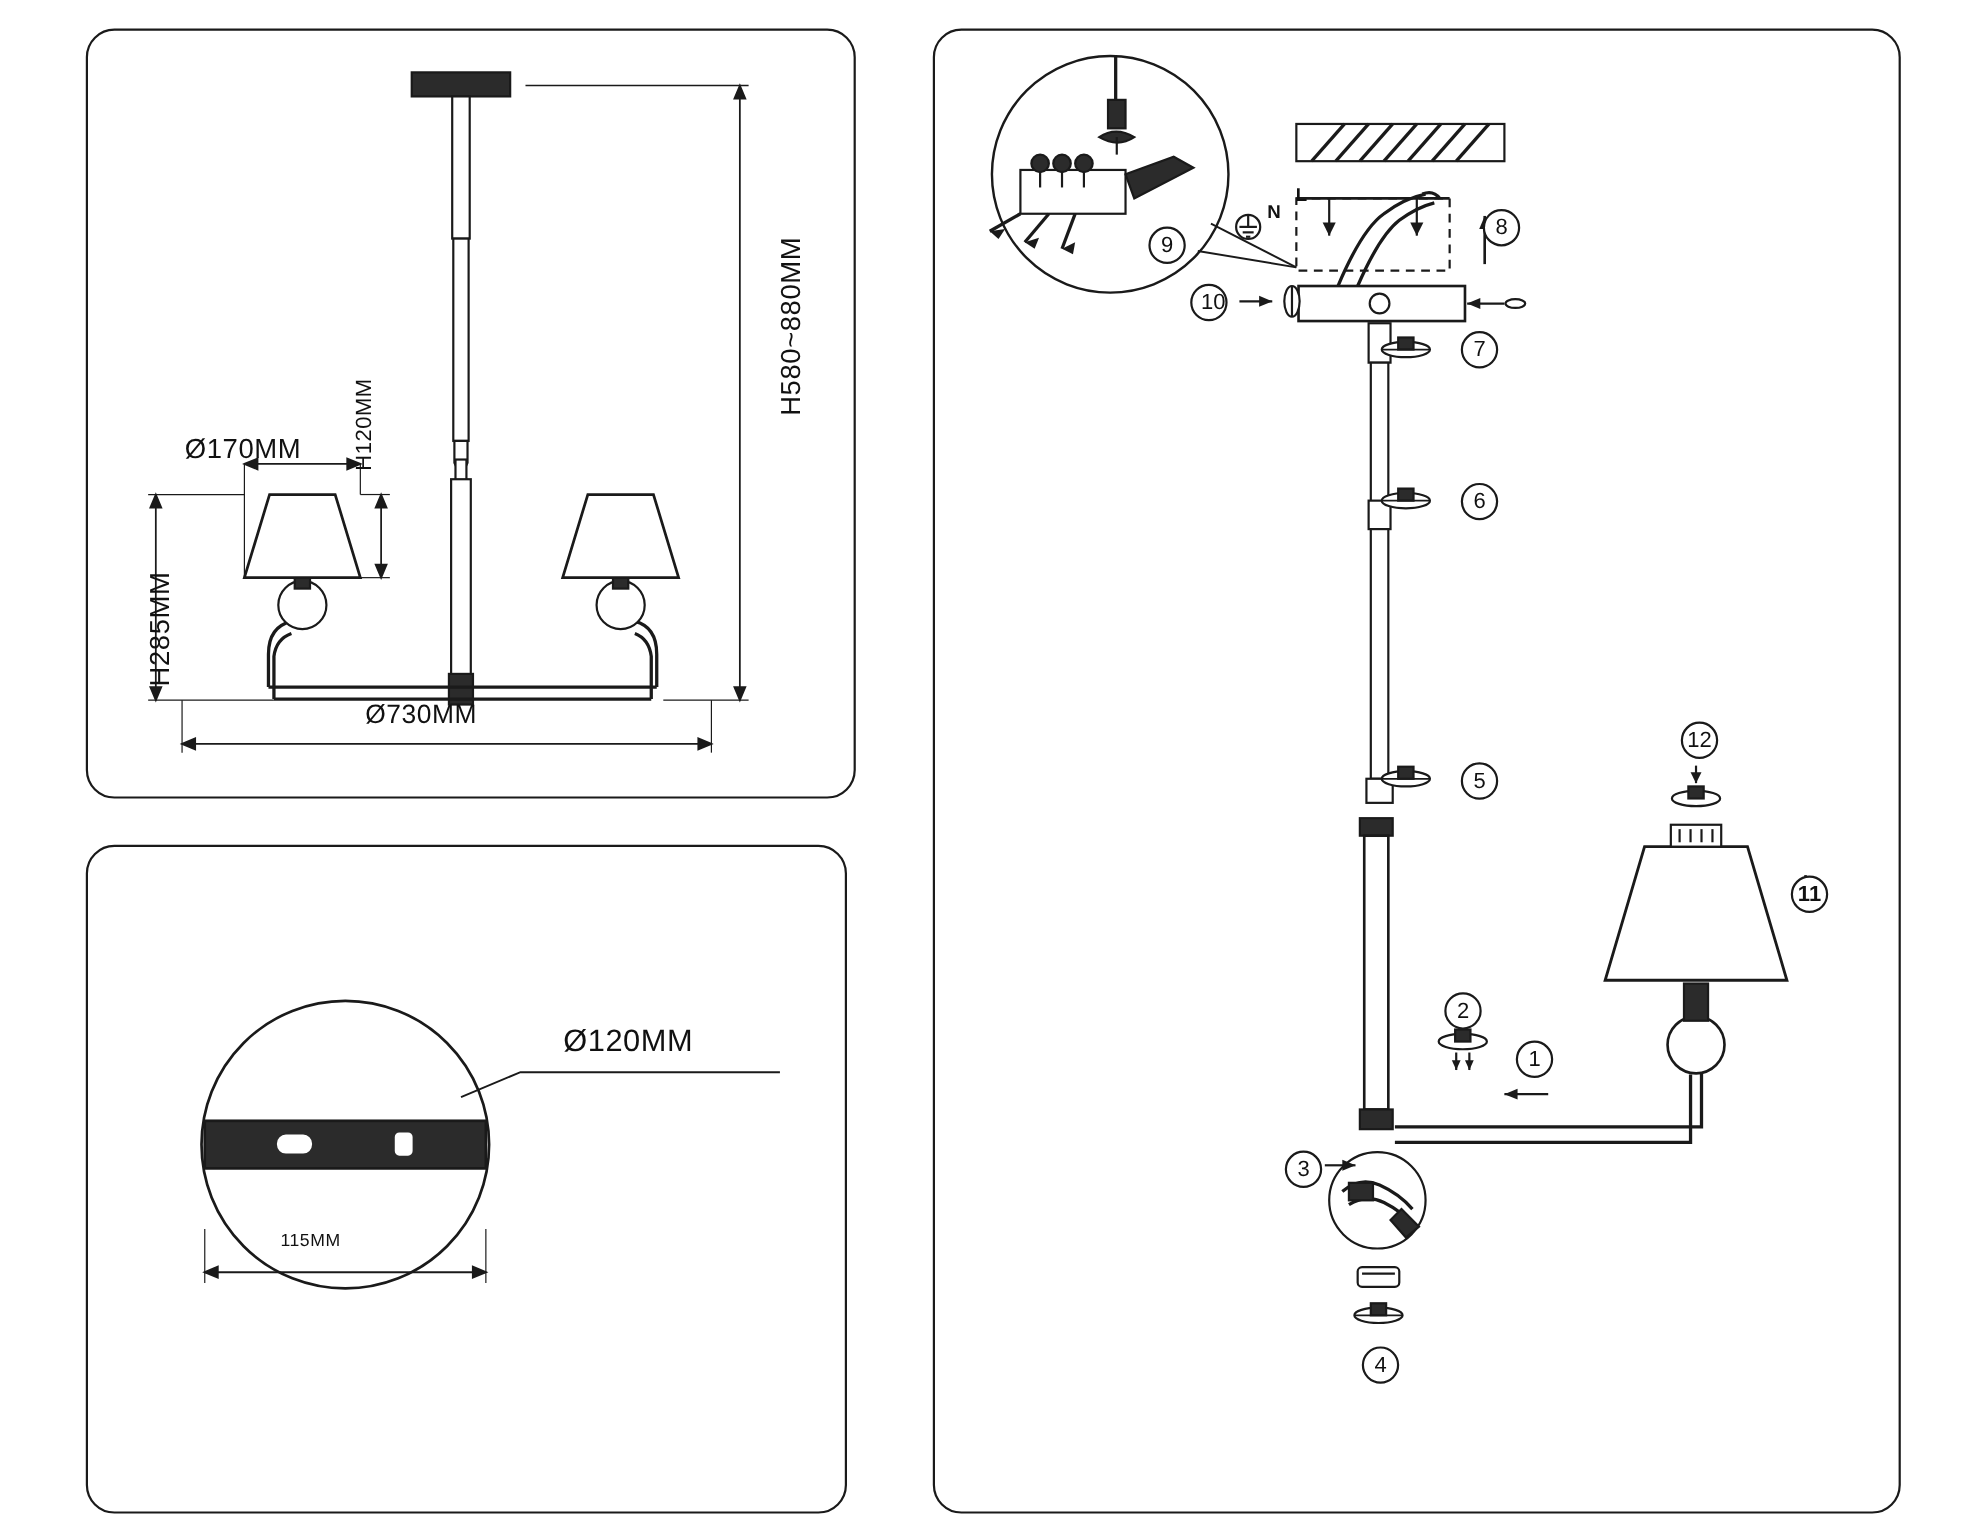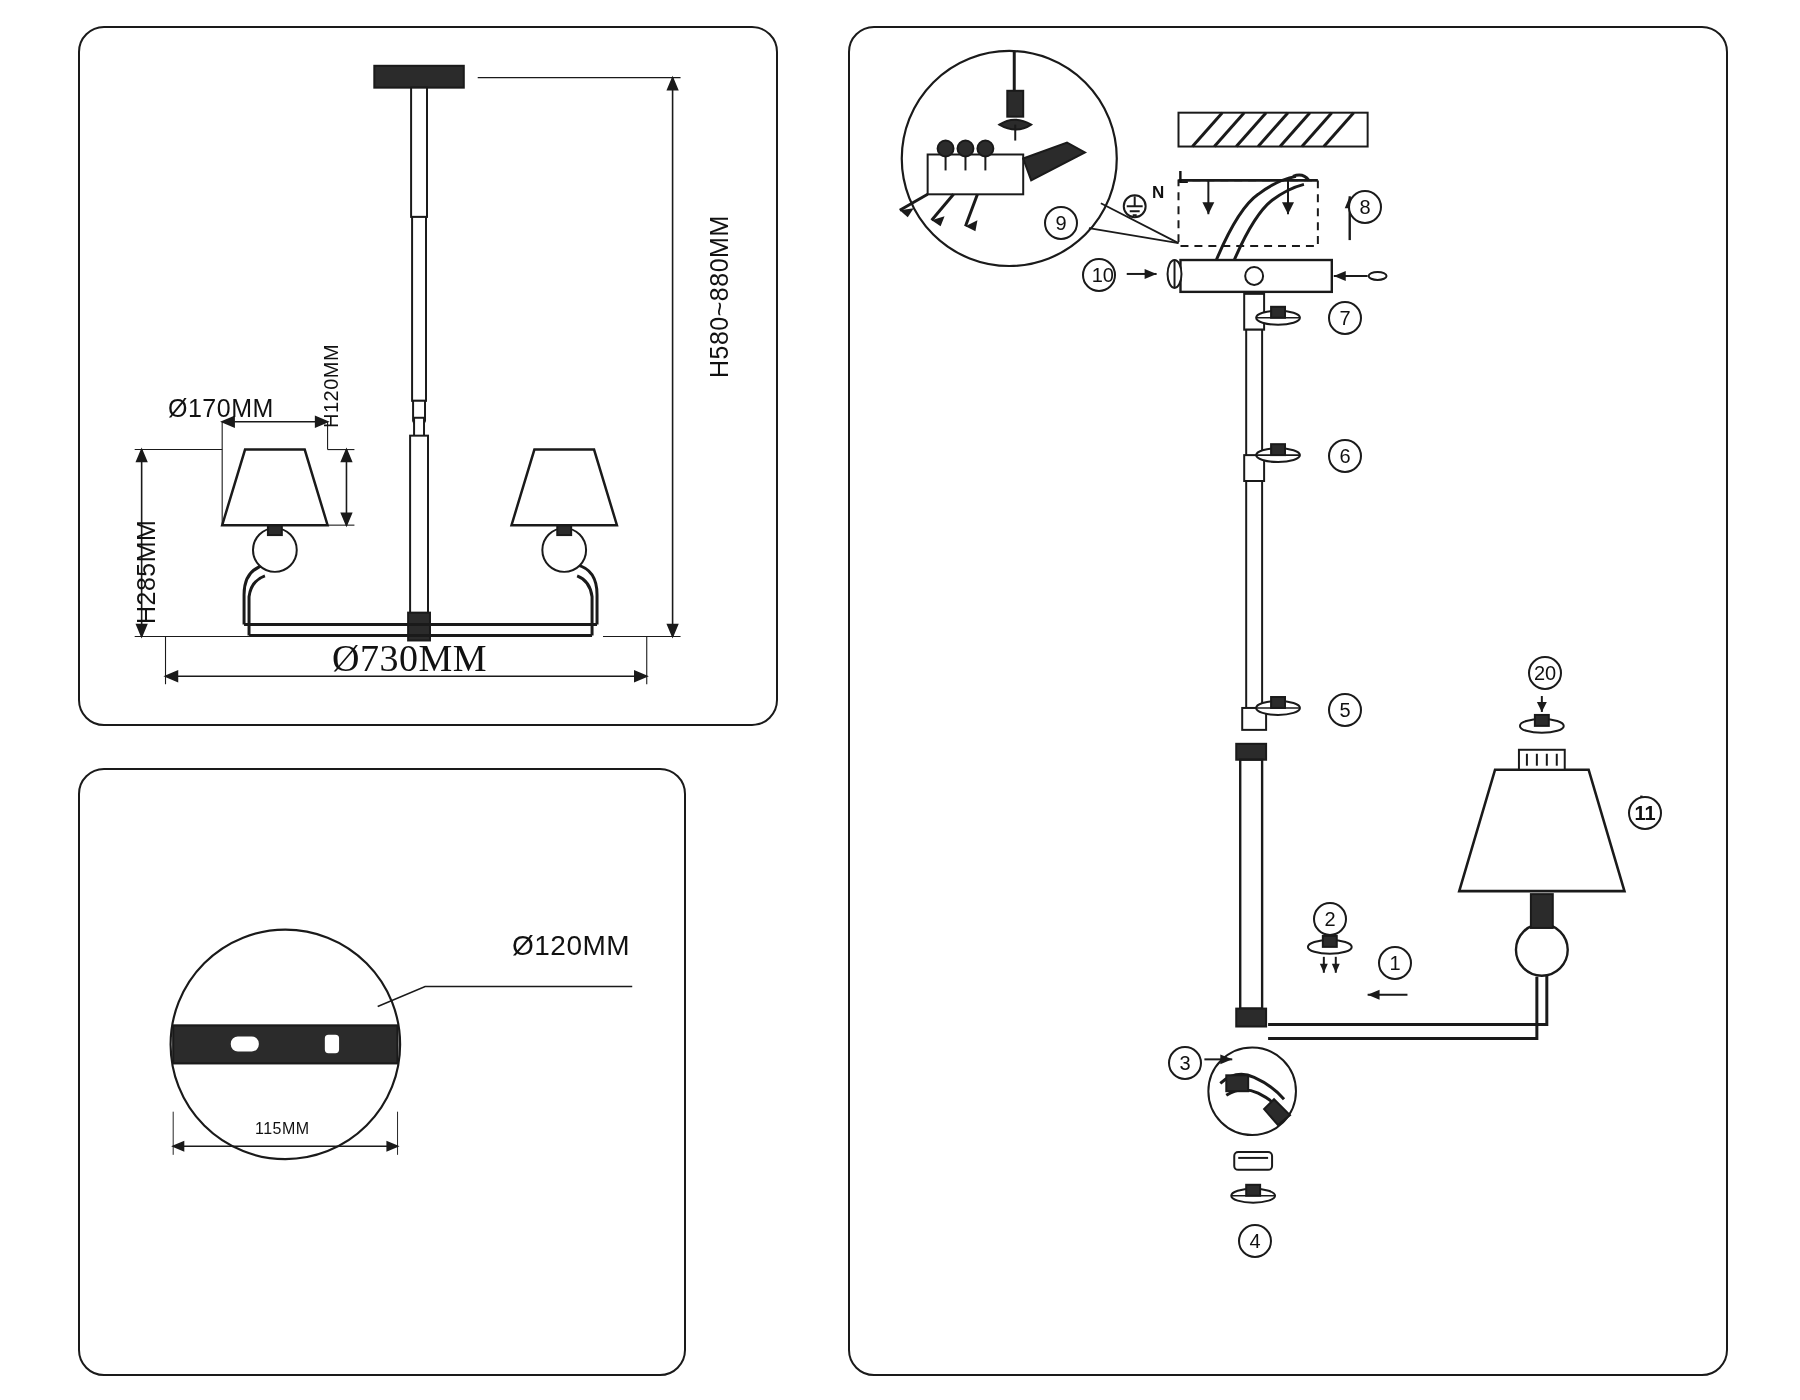"Ø730MM" div.dim-label { font-family: Liberation Serif, serif -> none; font-size: 38px -> 24px }
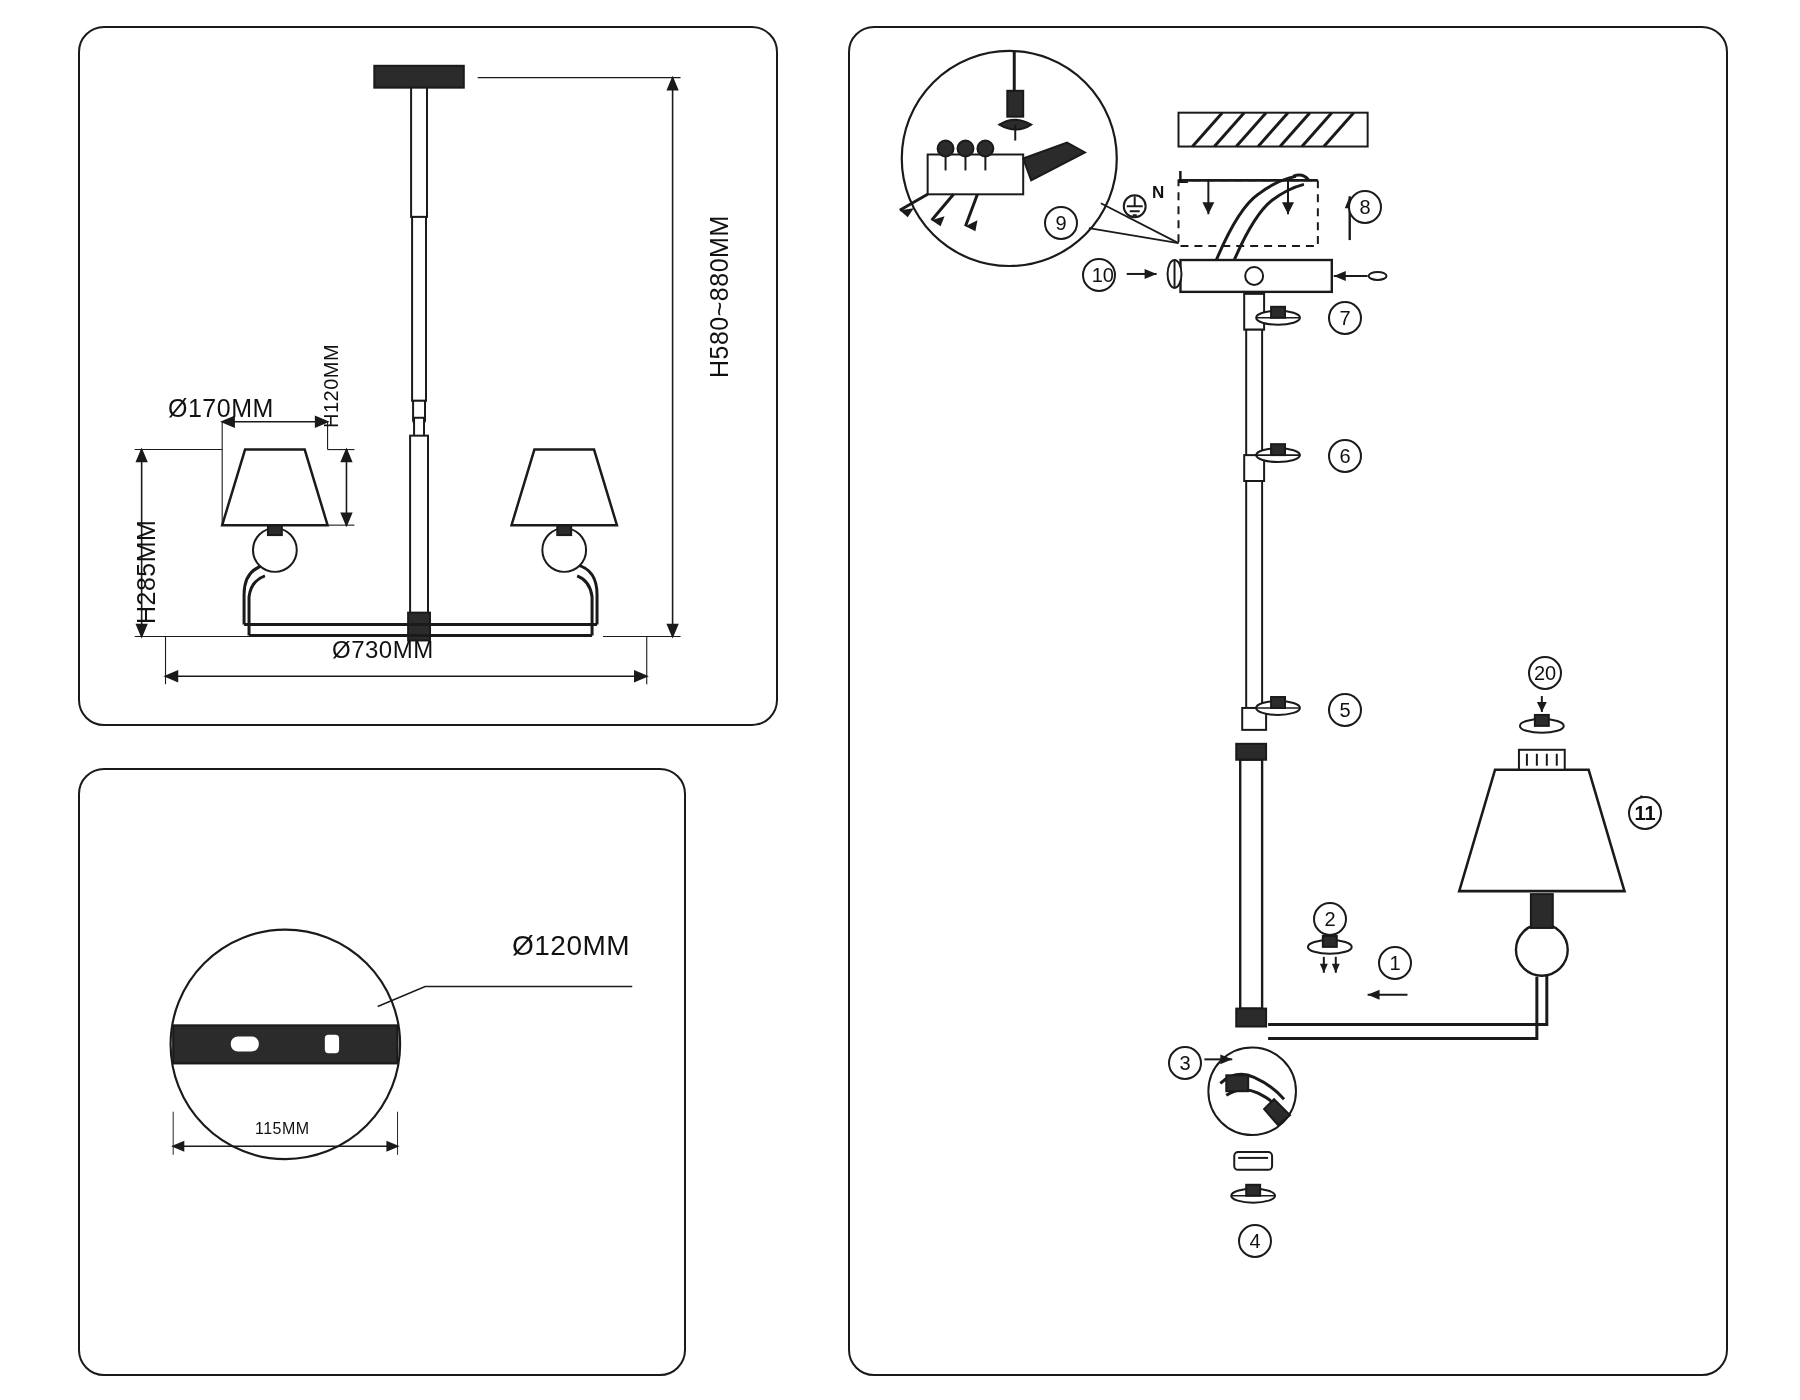"20" div.callout { text: 20 -> 12 }
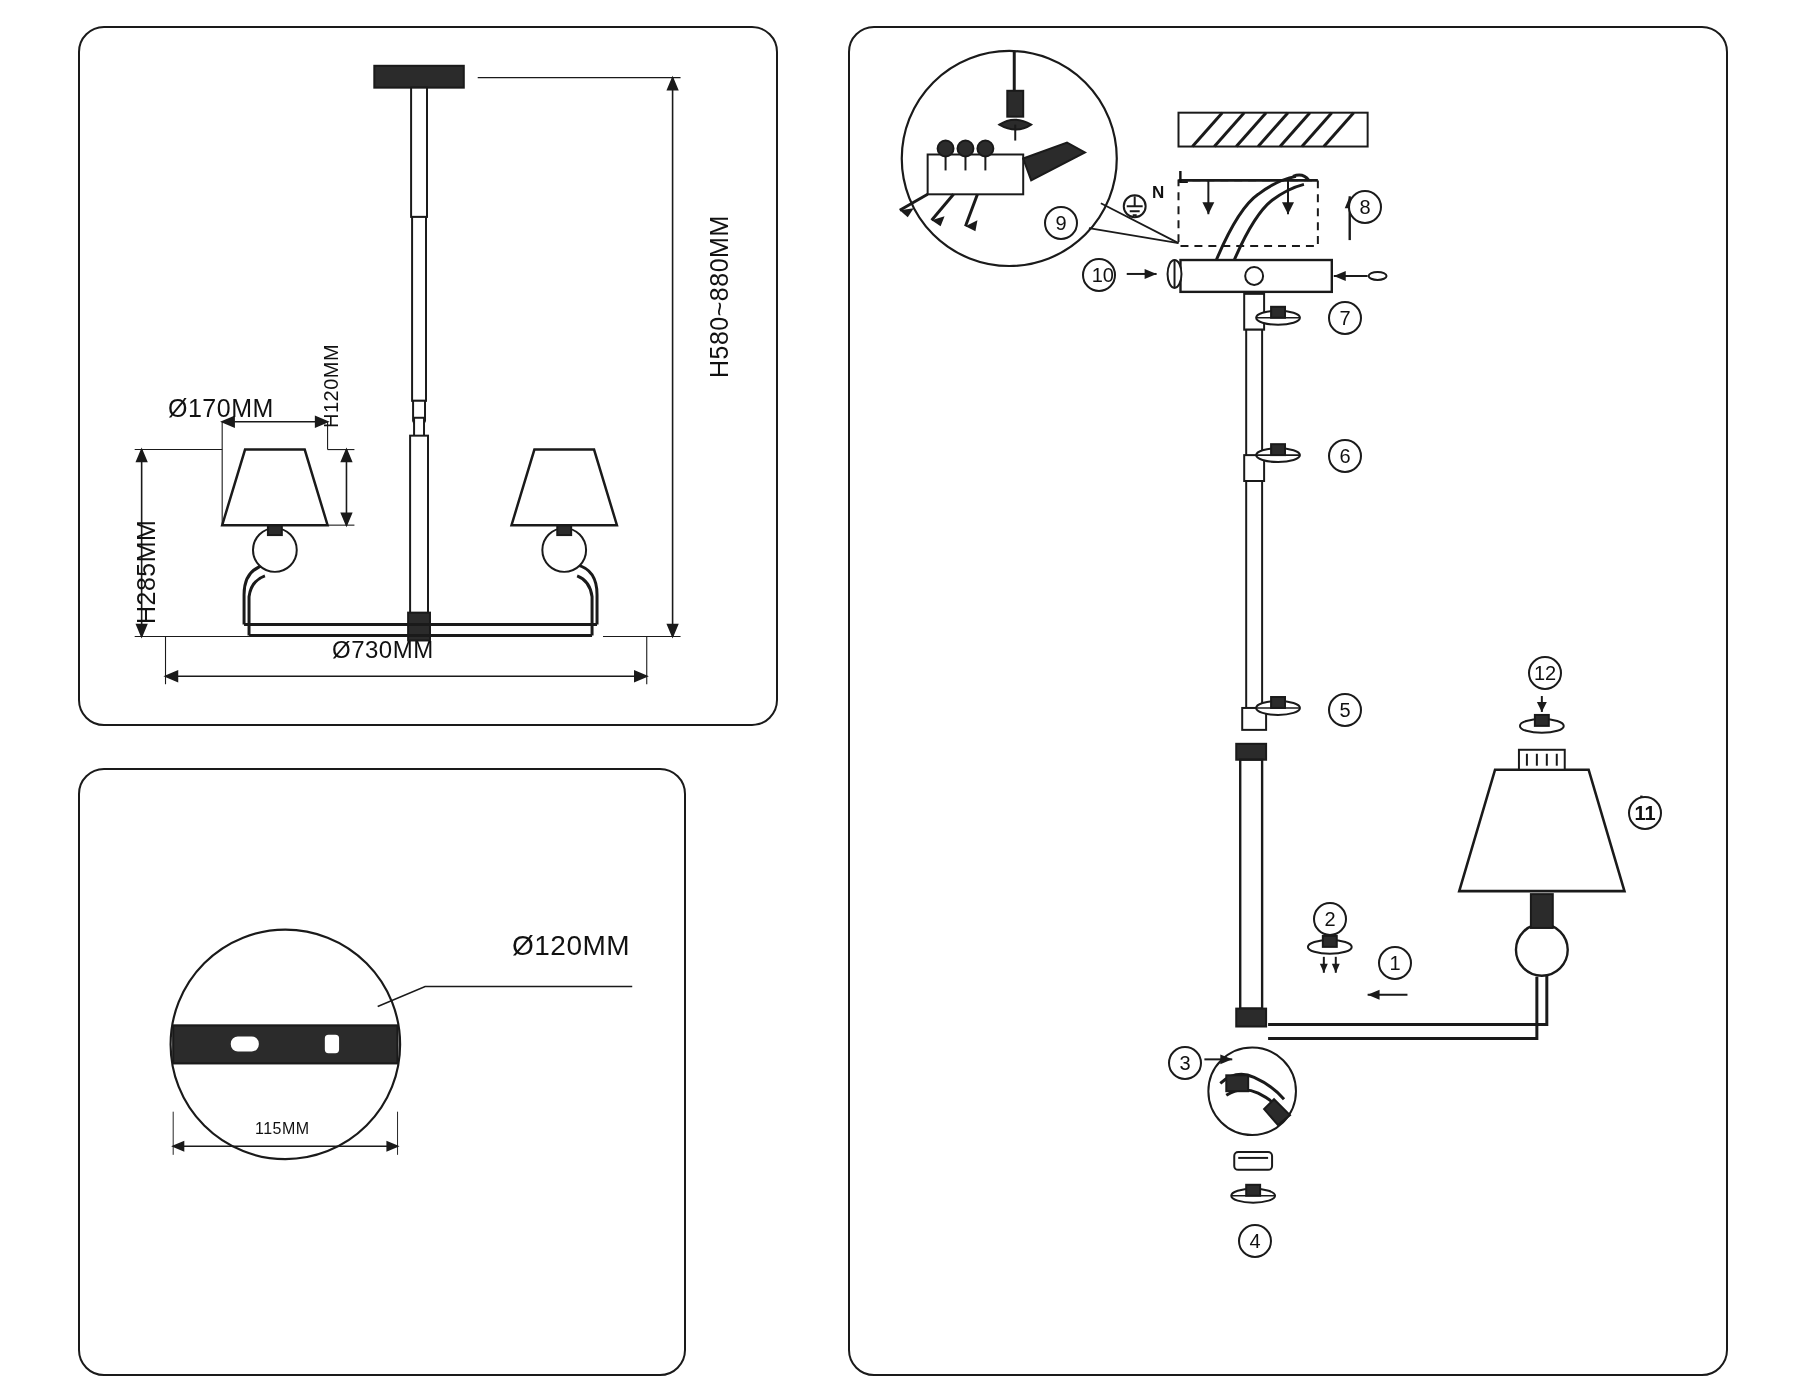"Ø120MM" #panel-canopy { width: 608px -> 692px }
